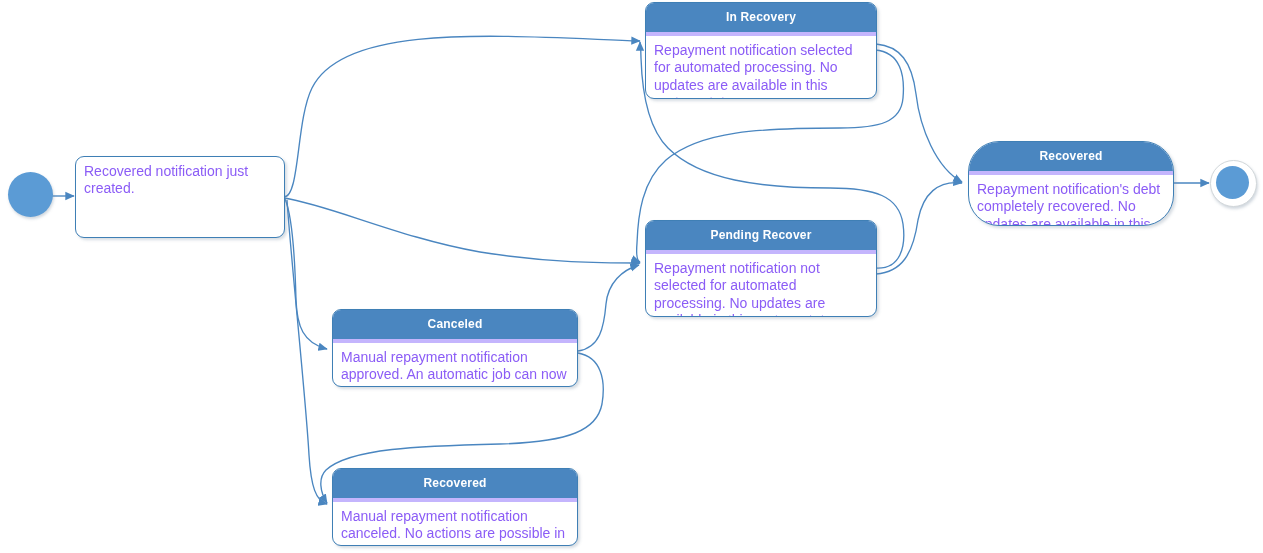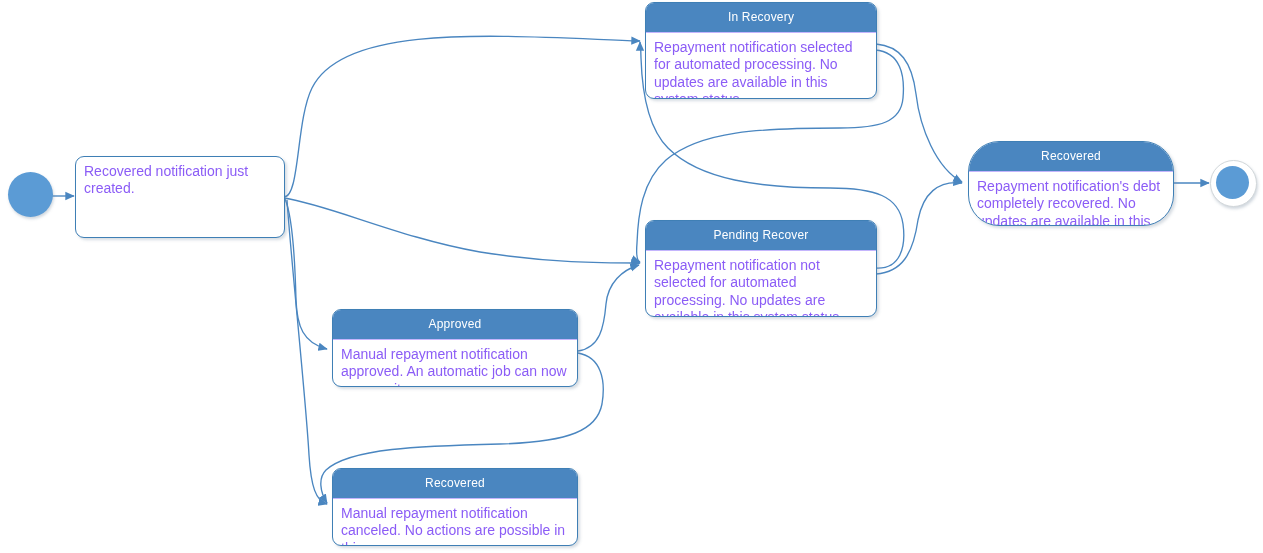"In Recovery" .node .hdr { border-bottom: 1px solid #c4b5fd -> 4px solid #c4b5fd; font-weight: normal -> bold }
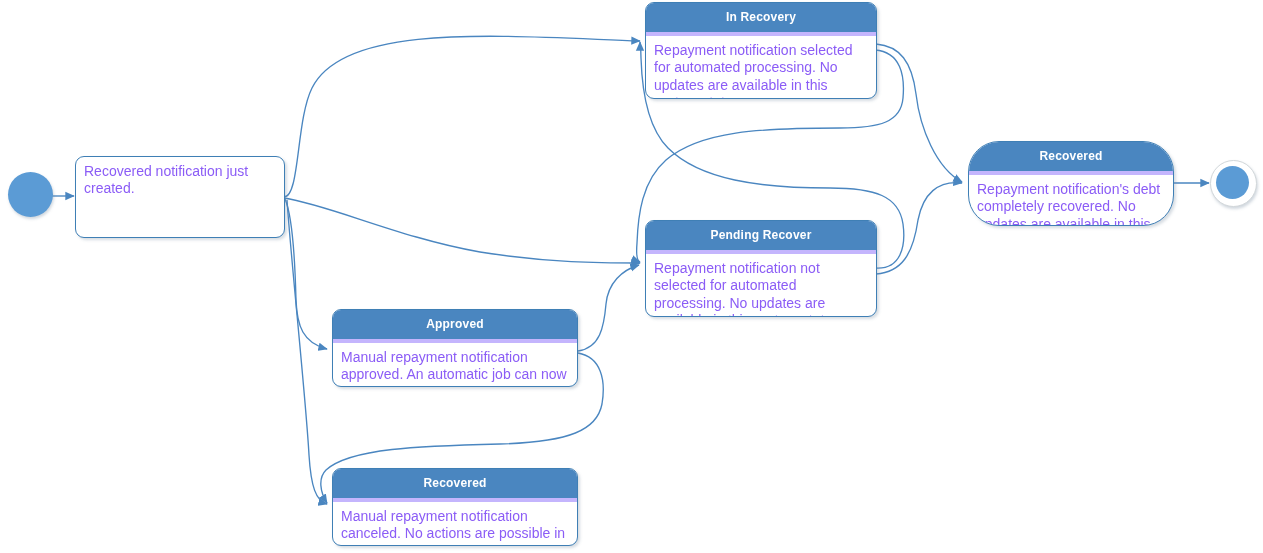"Approved" div.hdr { text: Approved -> Canceled }
